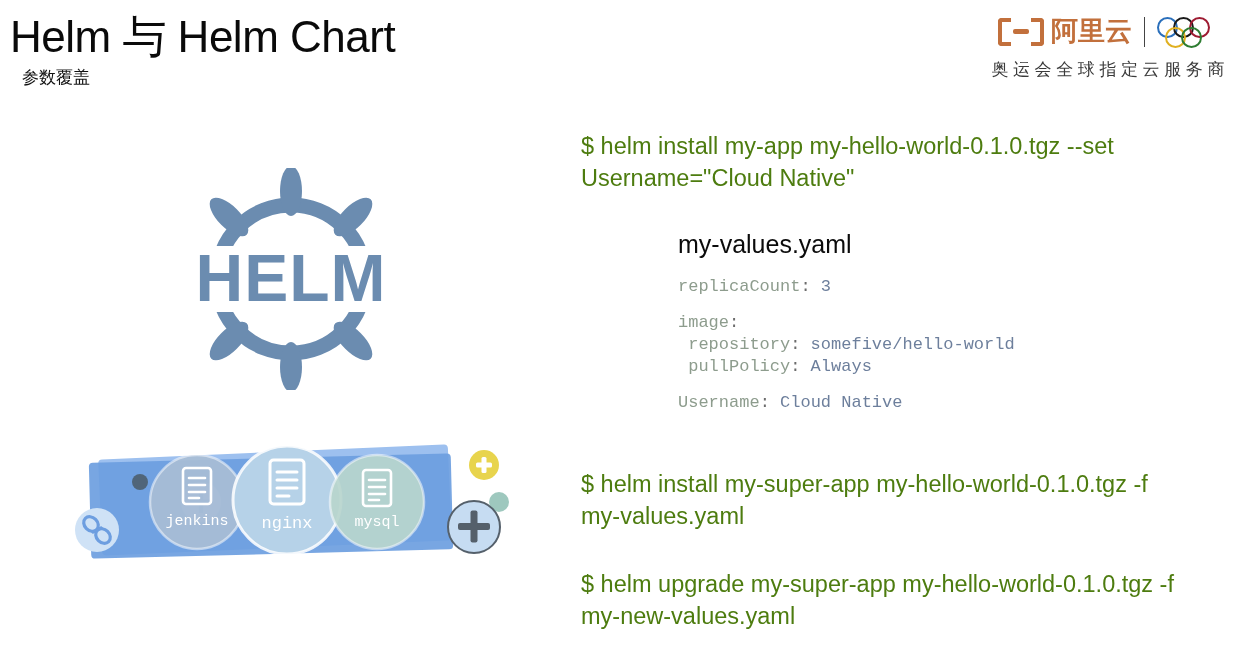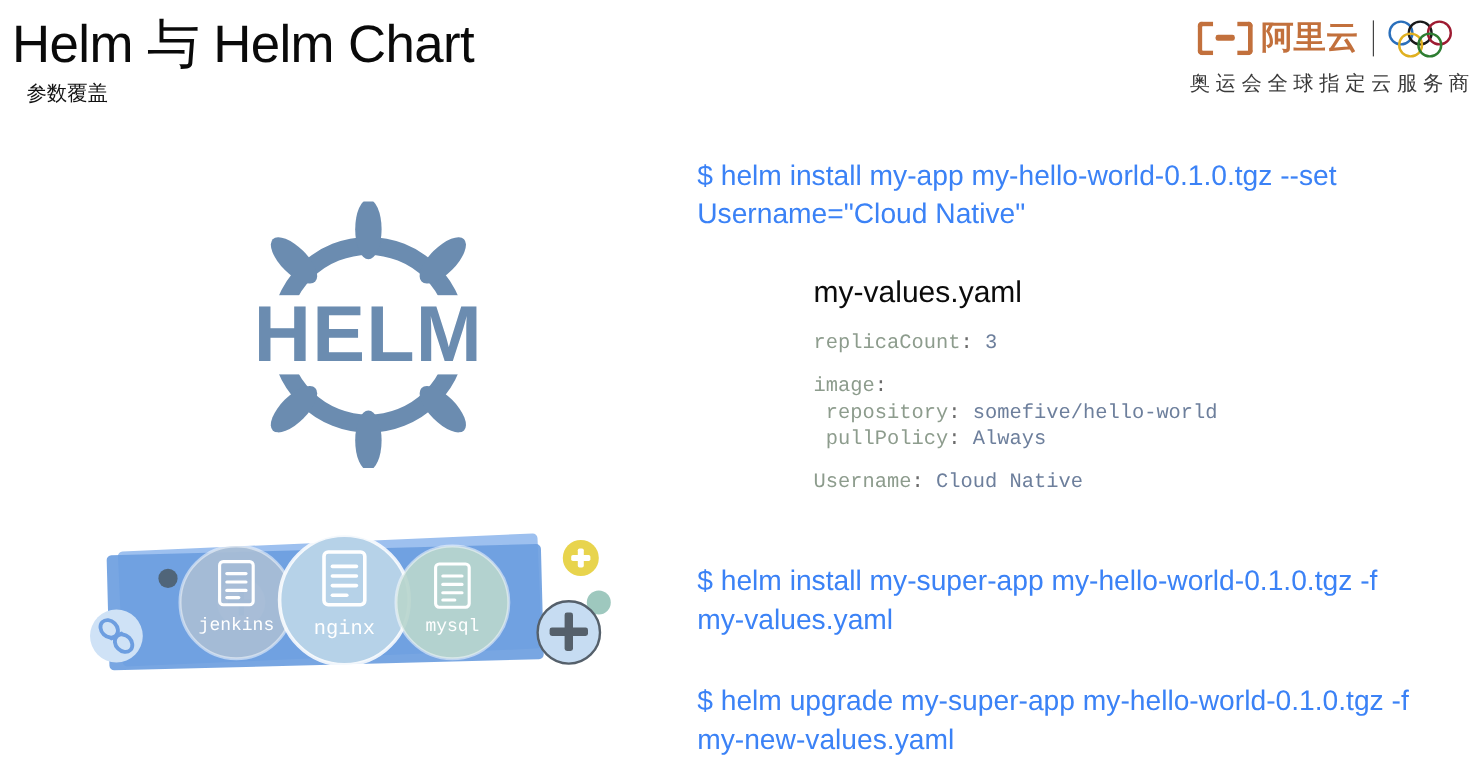"$ helm install my-app" .cmd { color: #3b82f6 -> #4d7c0f }
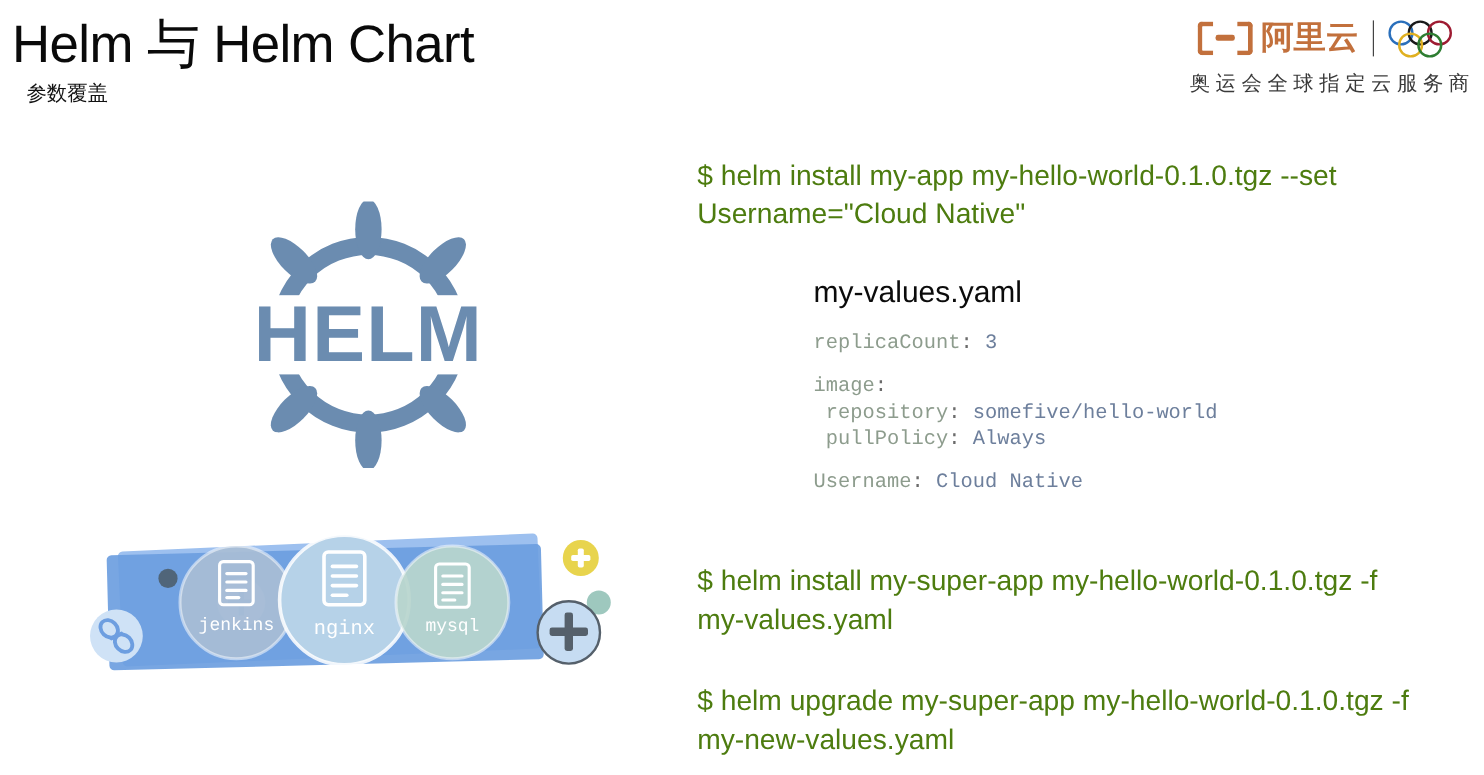"HELM" #helm-logo { left: 184px -> 168px }
